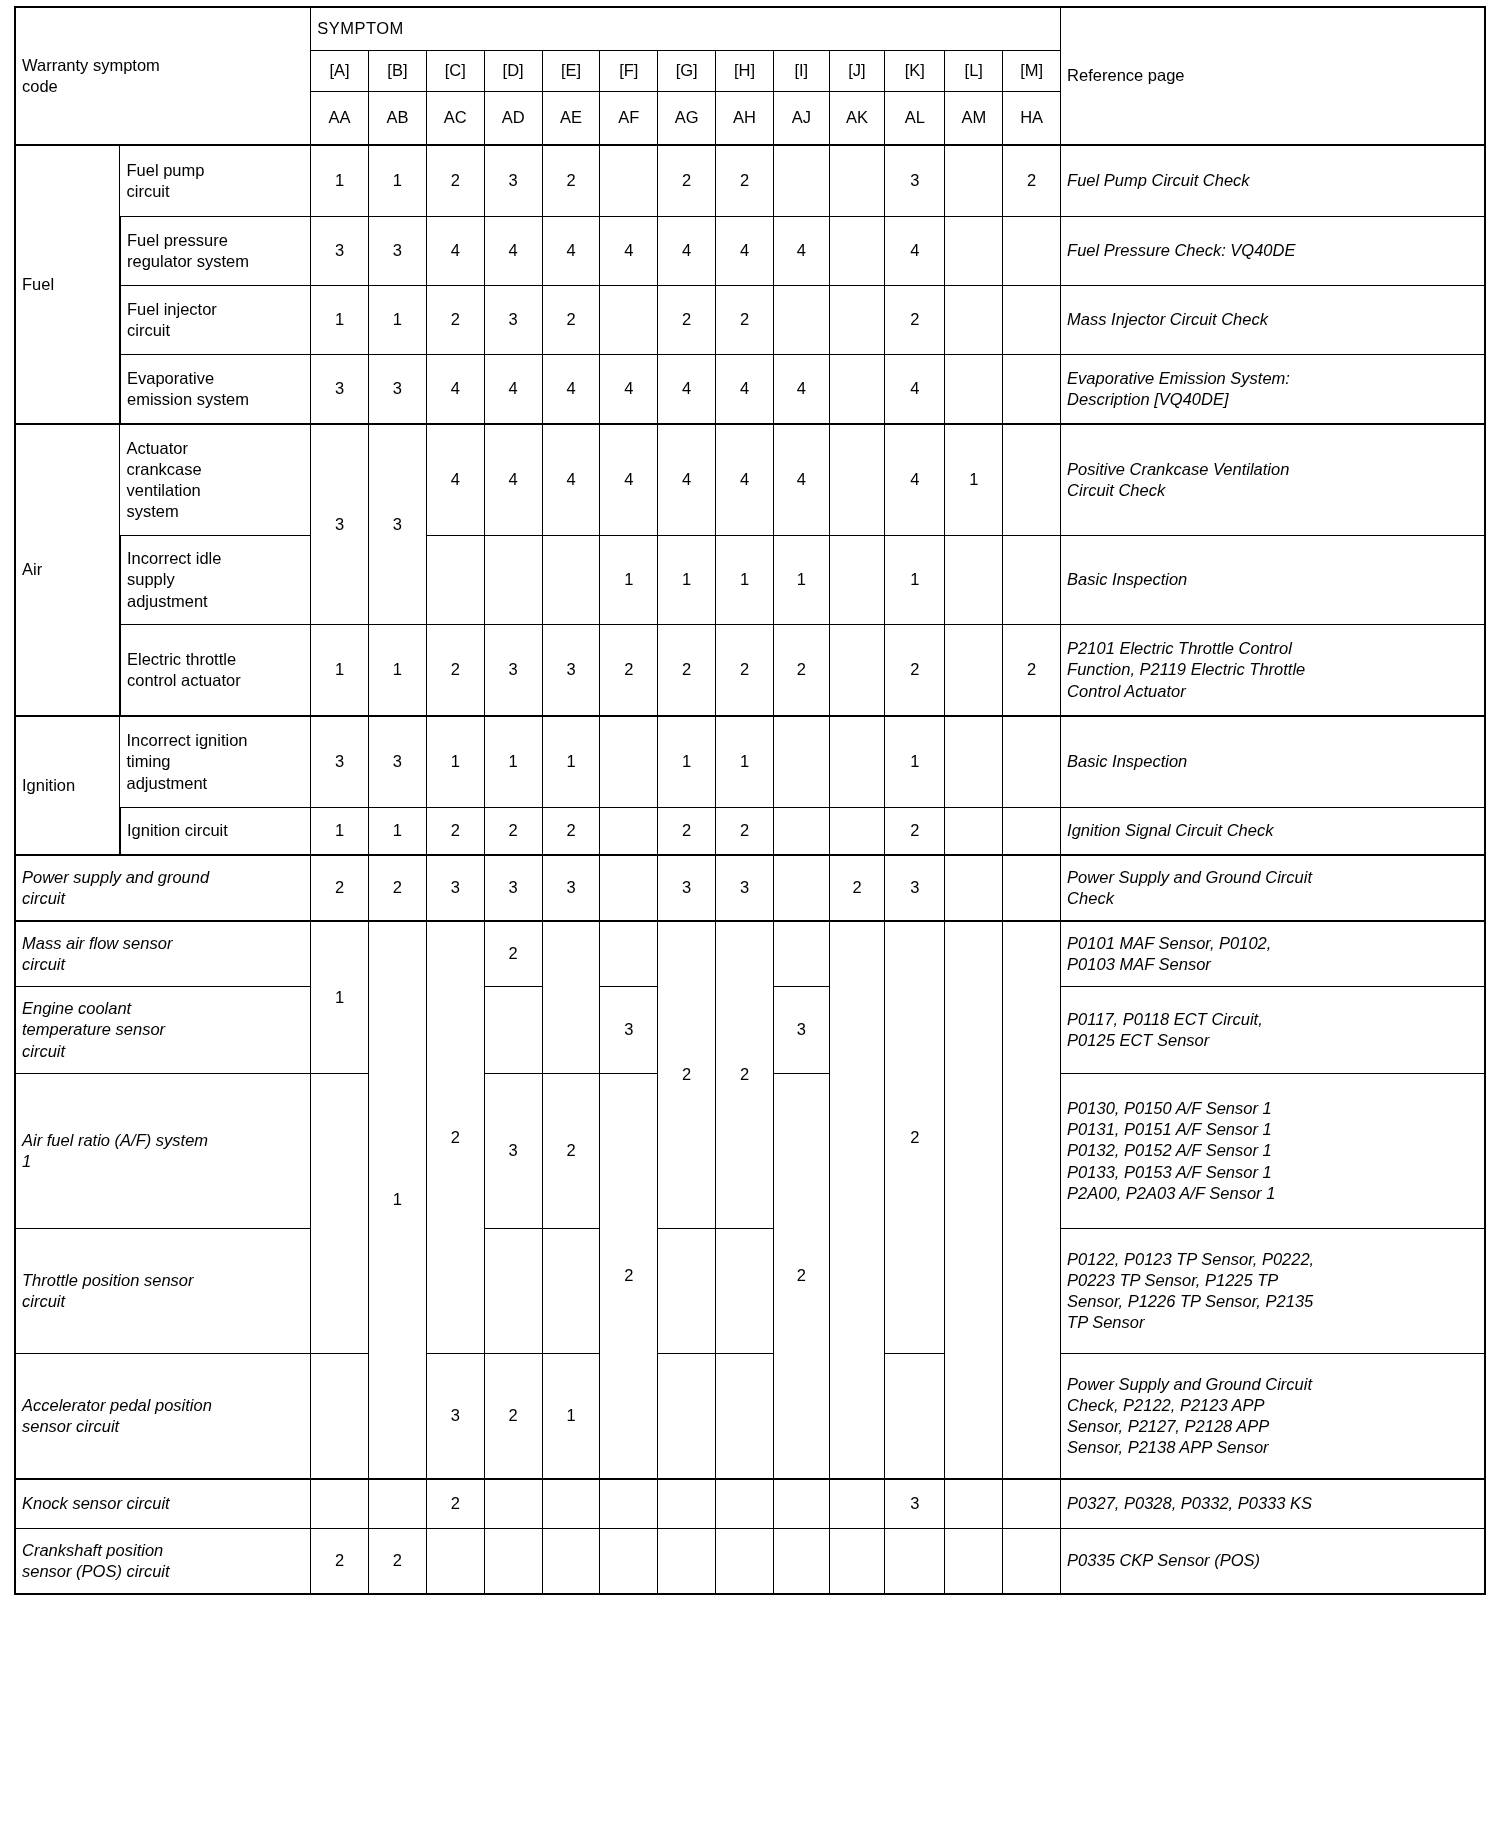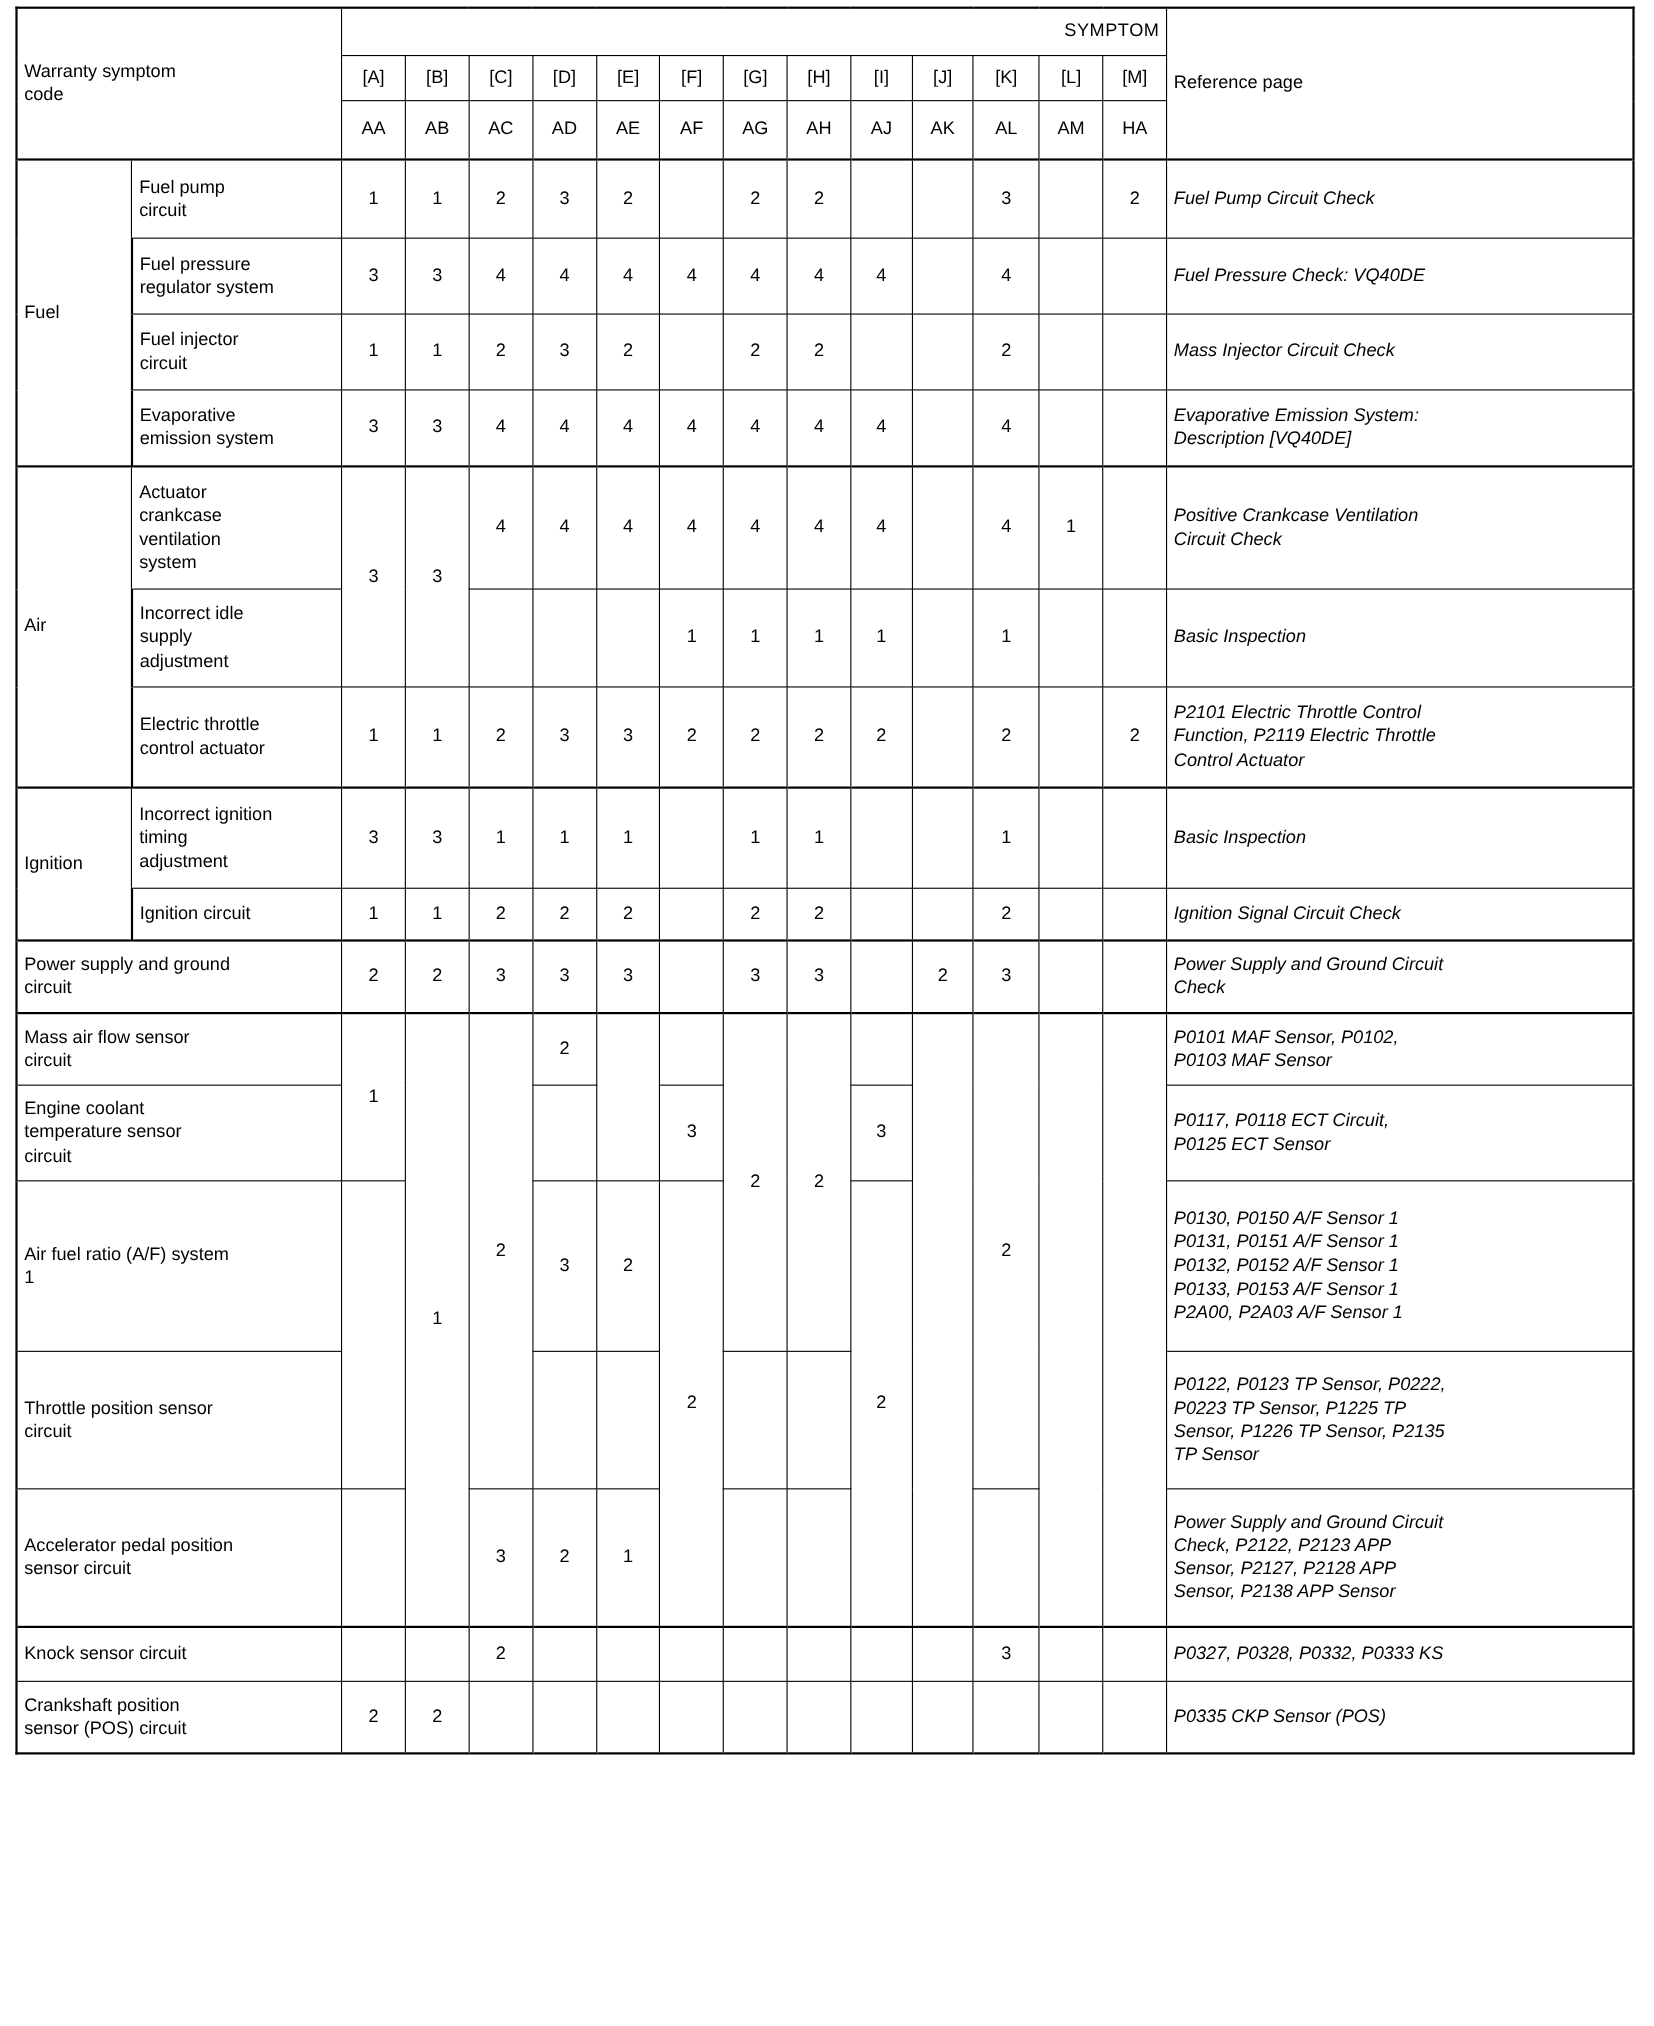"SYMPTOM" .hdr-symptom { text-align: right -> left }
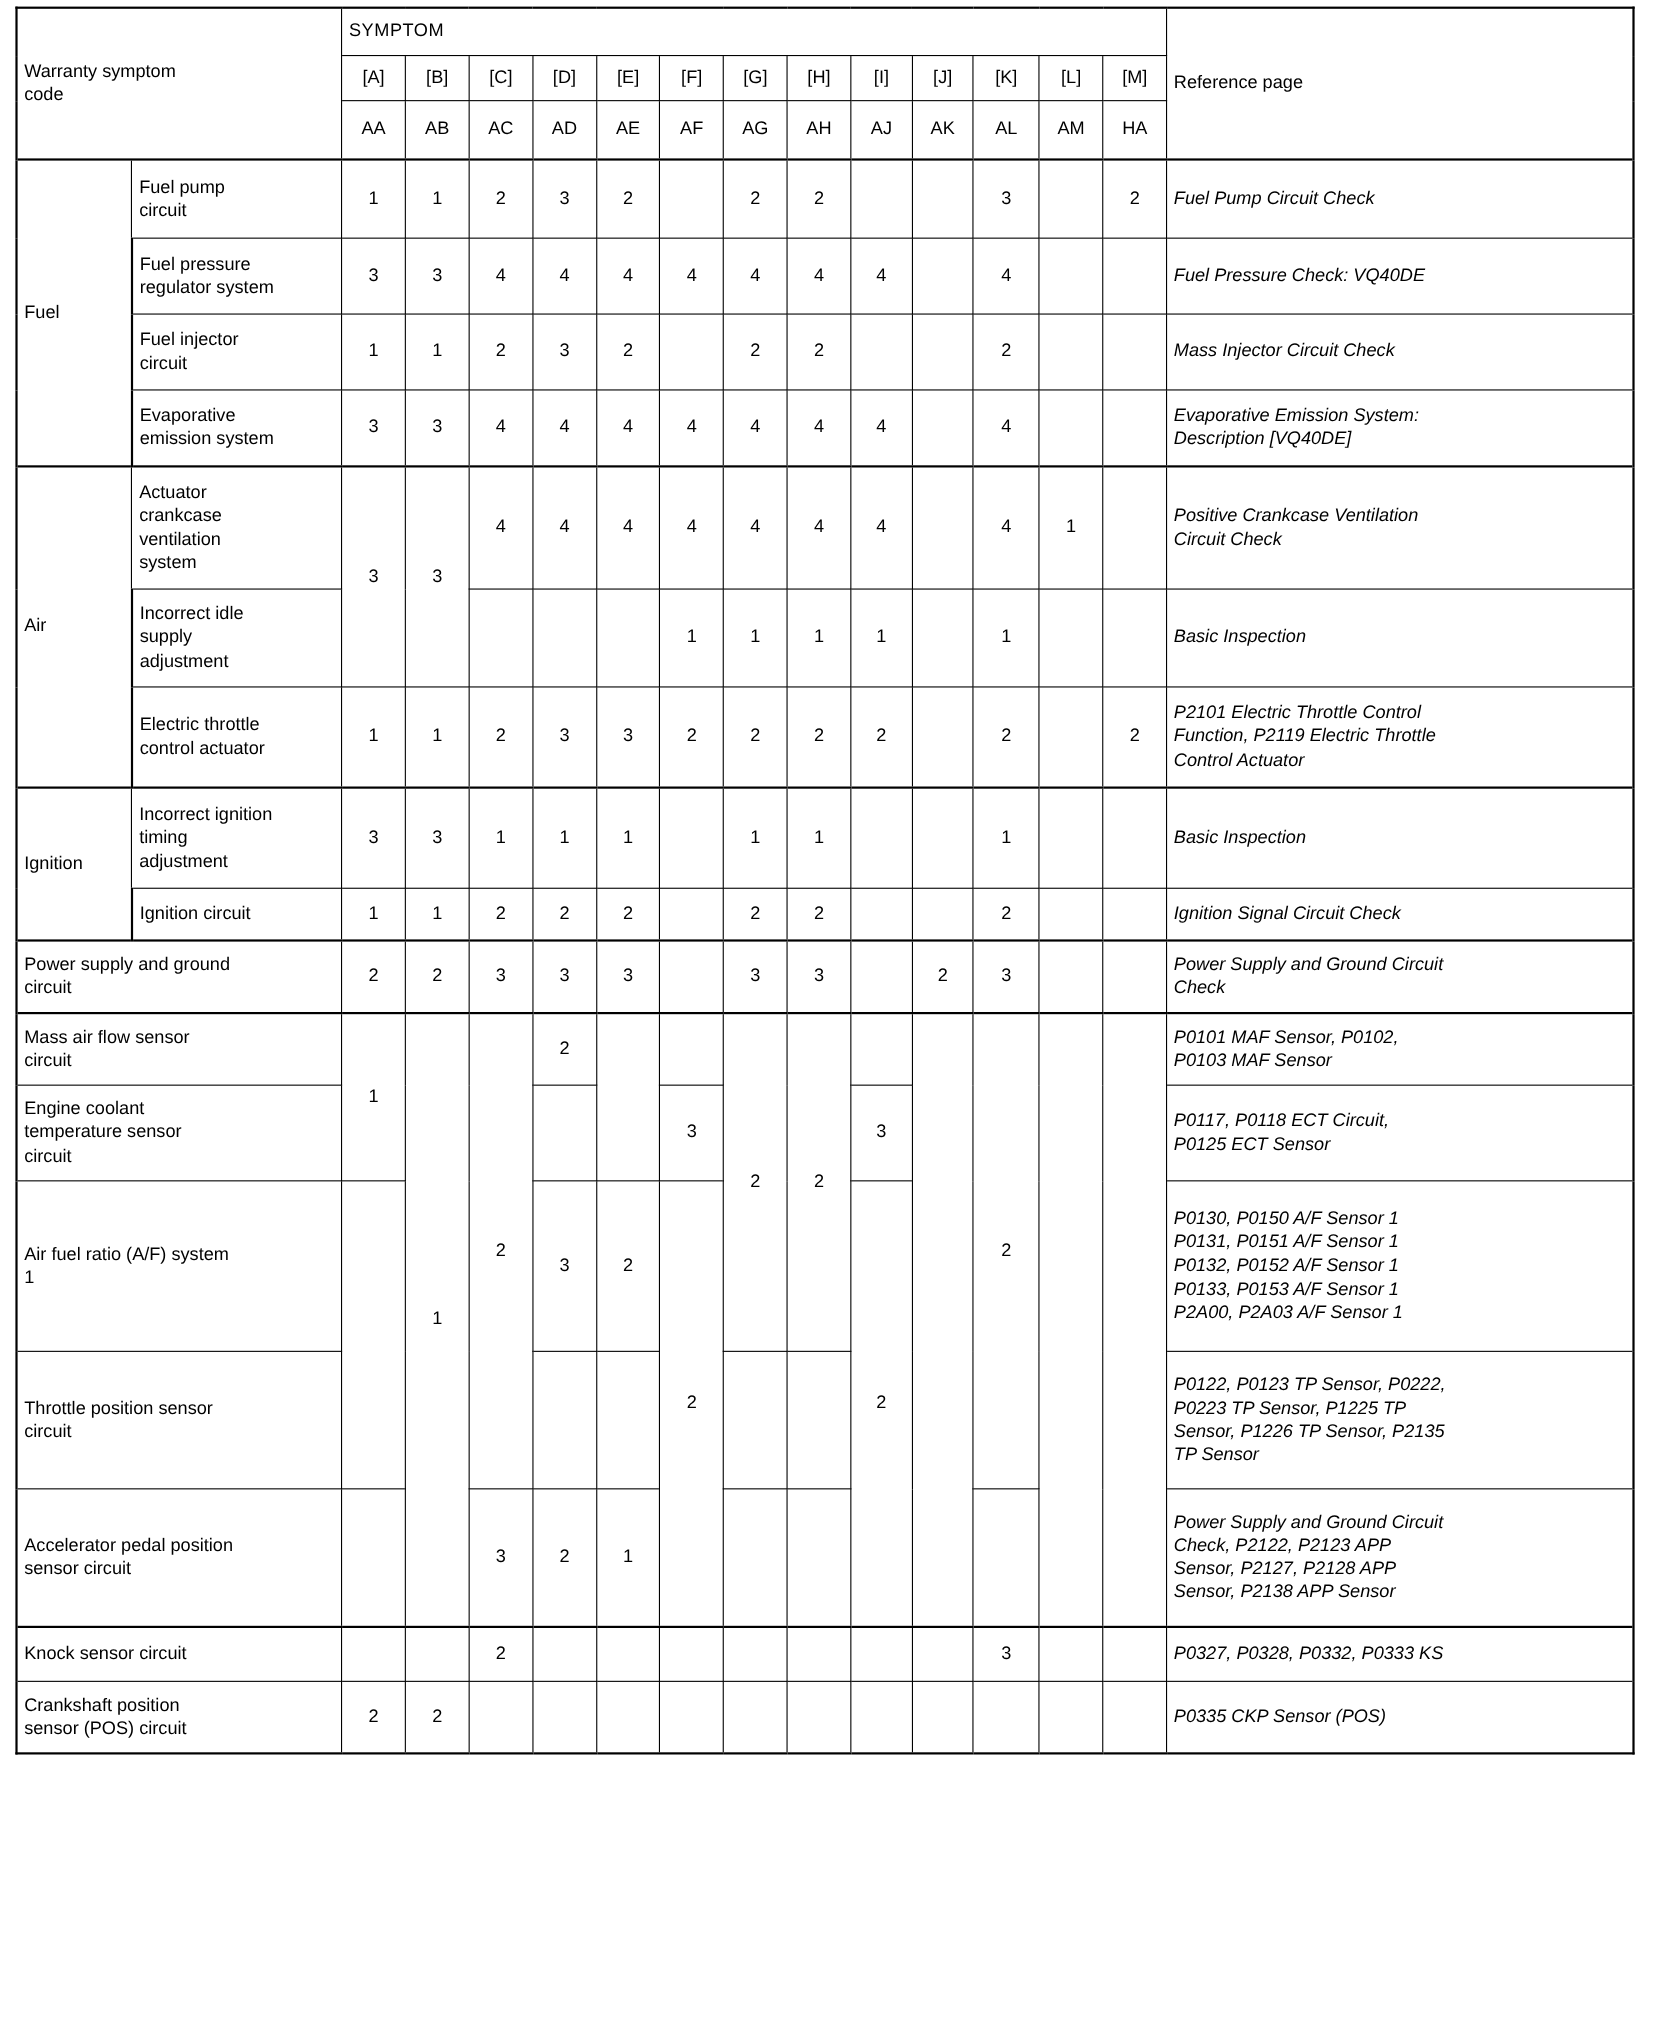"Power supply and ground" .wide-label { font-style: none -> italic }
